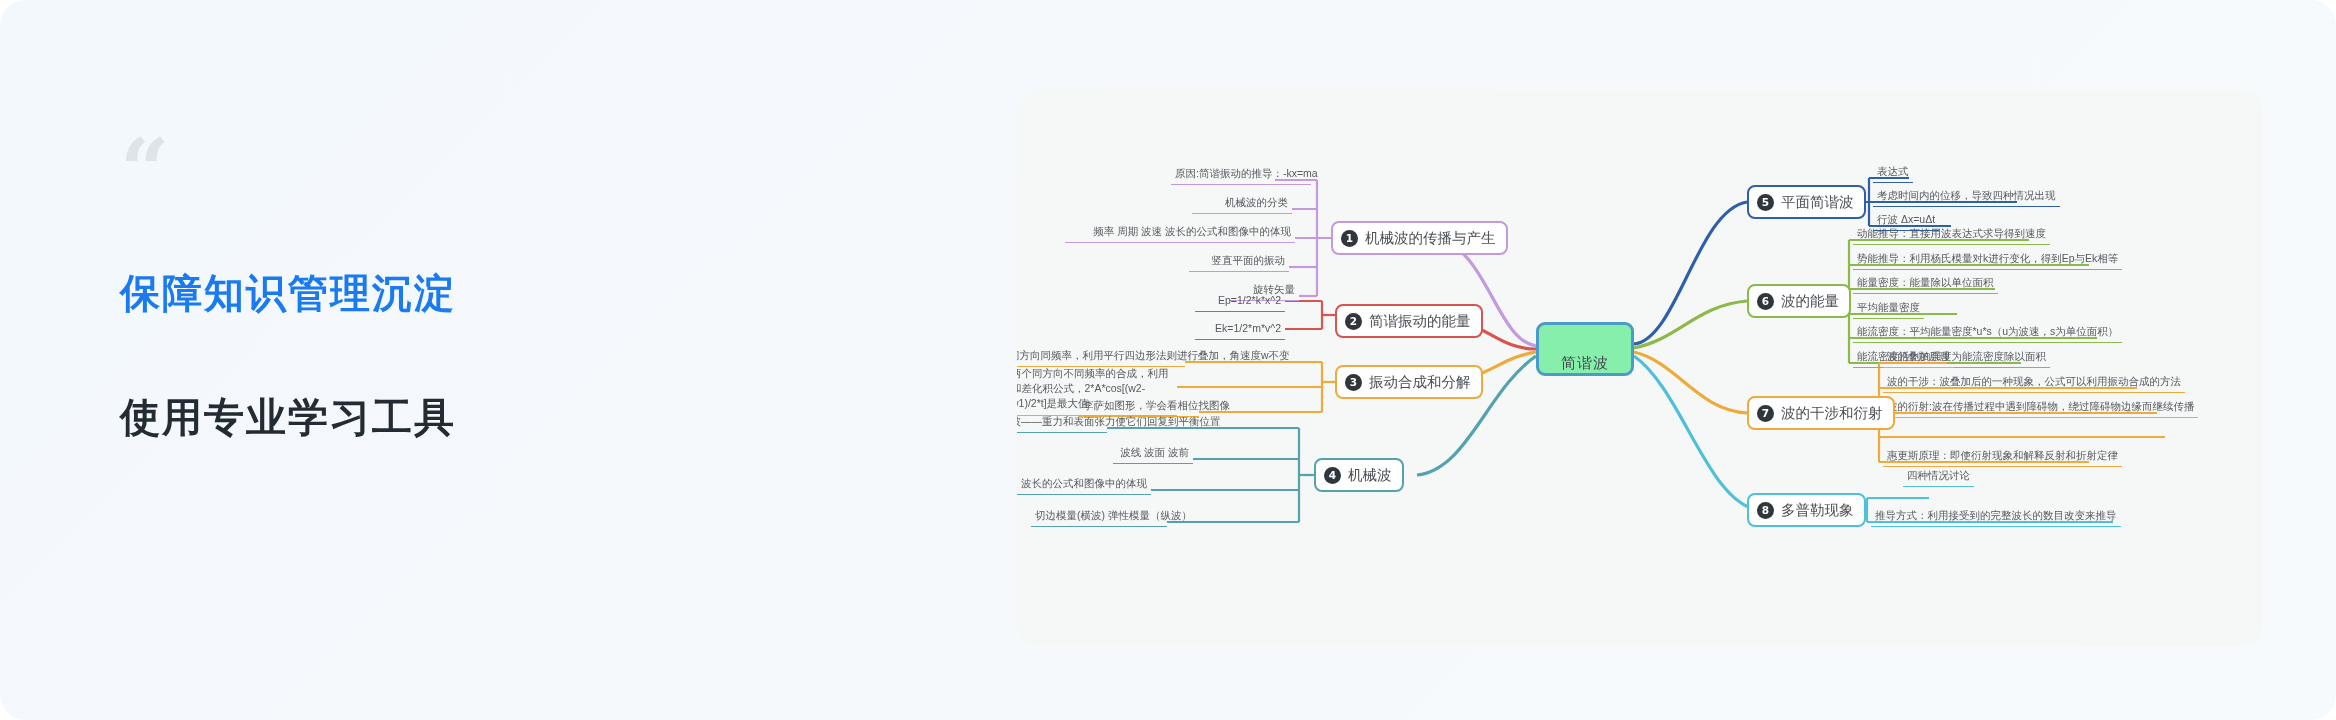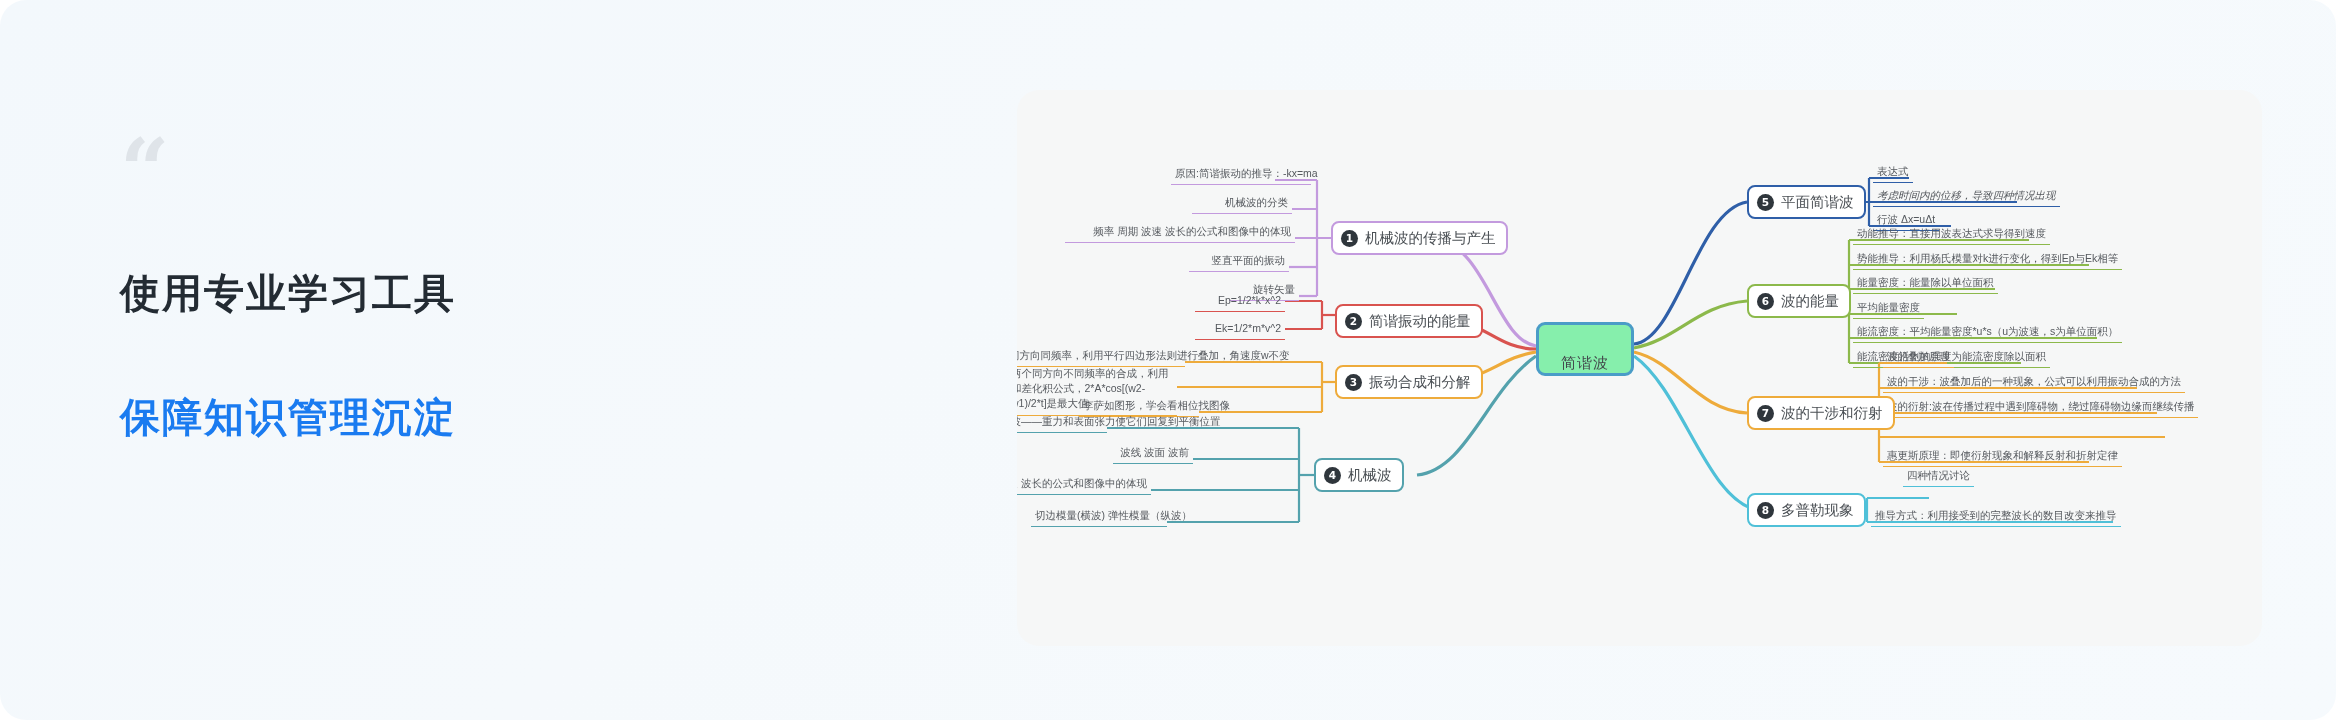"考虑时间内的位移，导致四种情况出现" div.leaf { font-style: italic -> none }
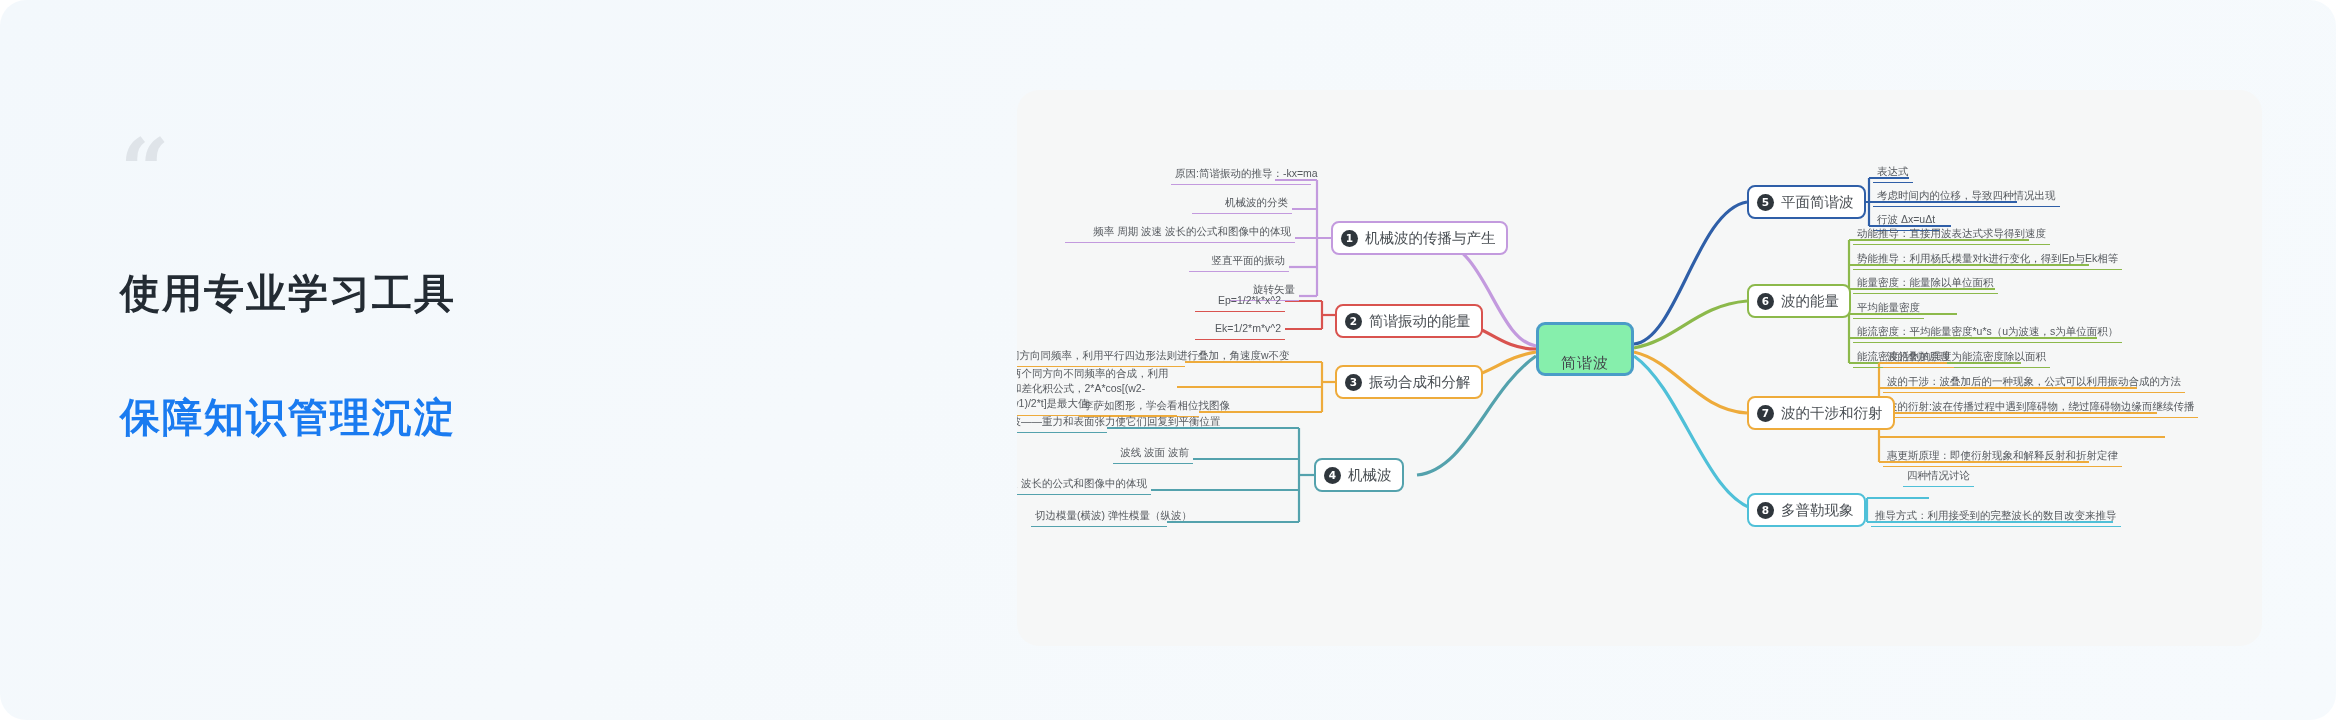"使用专业学习工具" div.headline { order: before "保障知识管理沉淀" -> after "保障知识管理沉淀" }
